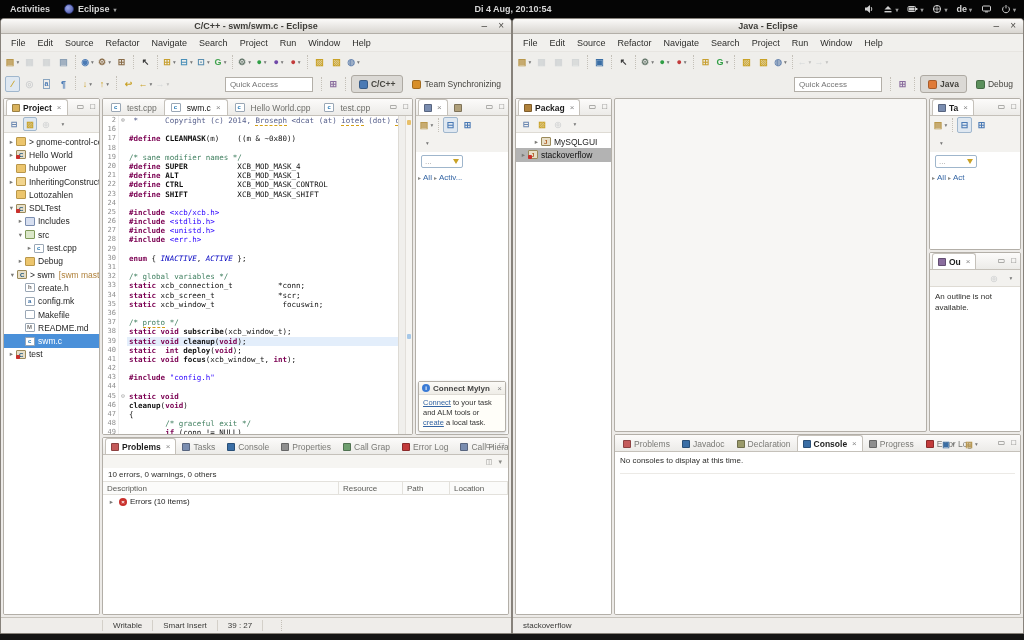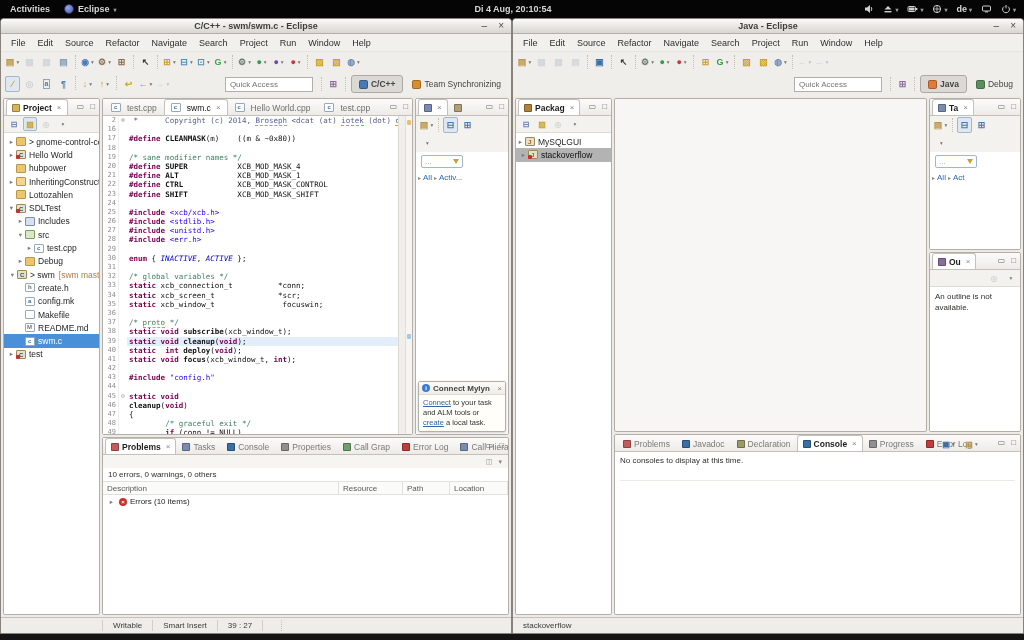"MySQLGUI" span.trow { padding-left: 0 -> 16px }
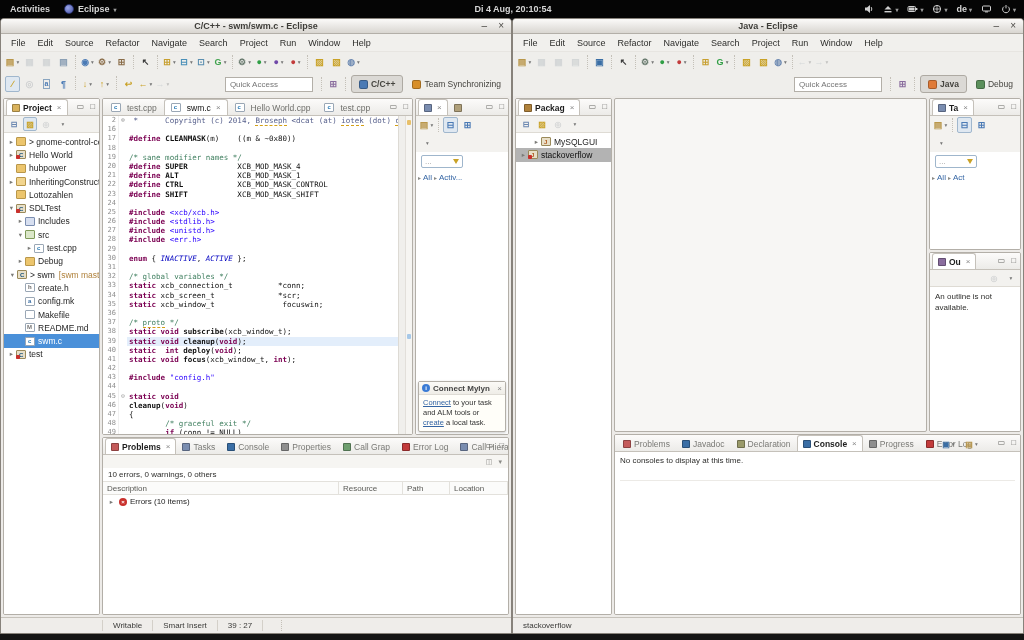"No consoles to display at" .console-msg span { padding-bottom: 15px -> 8px }
